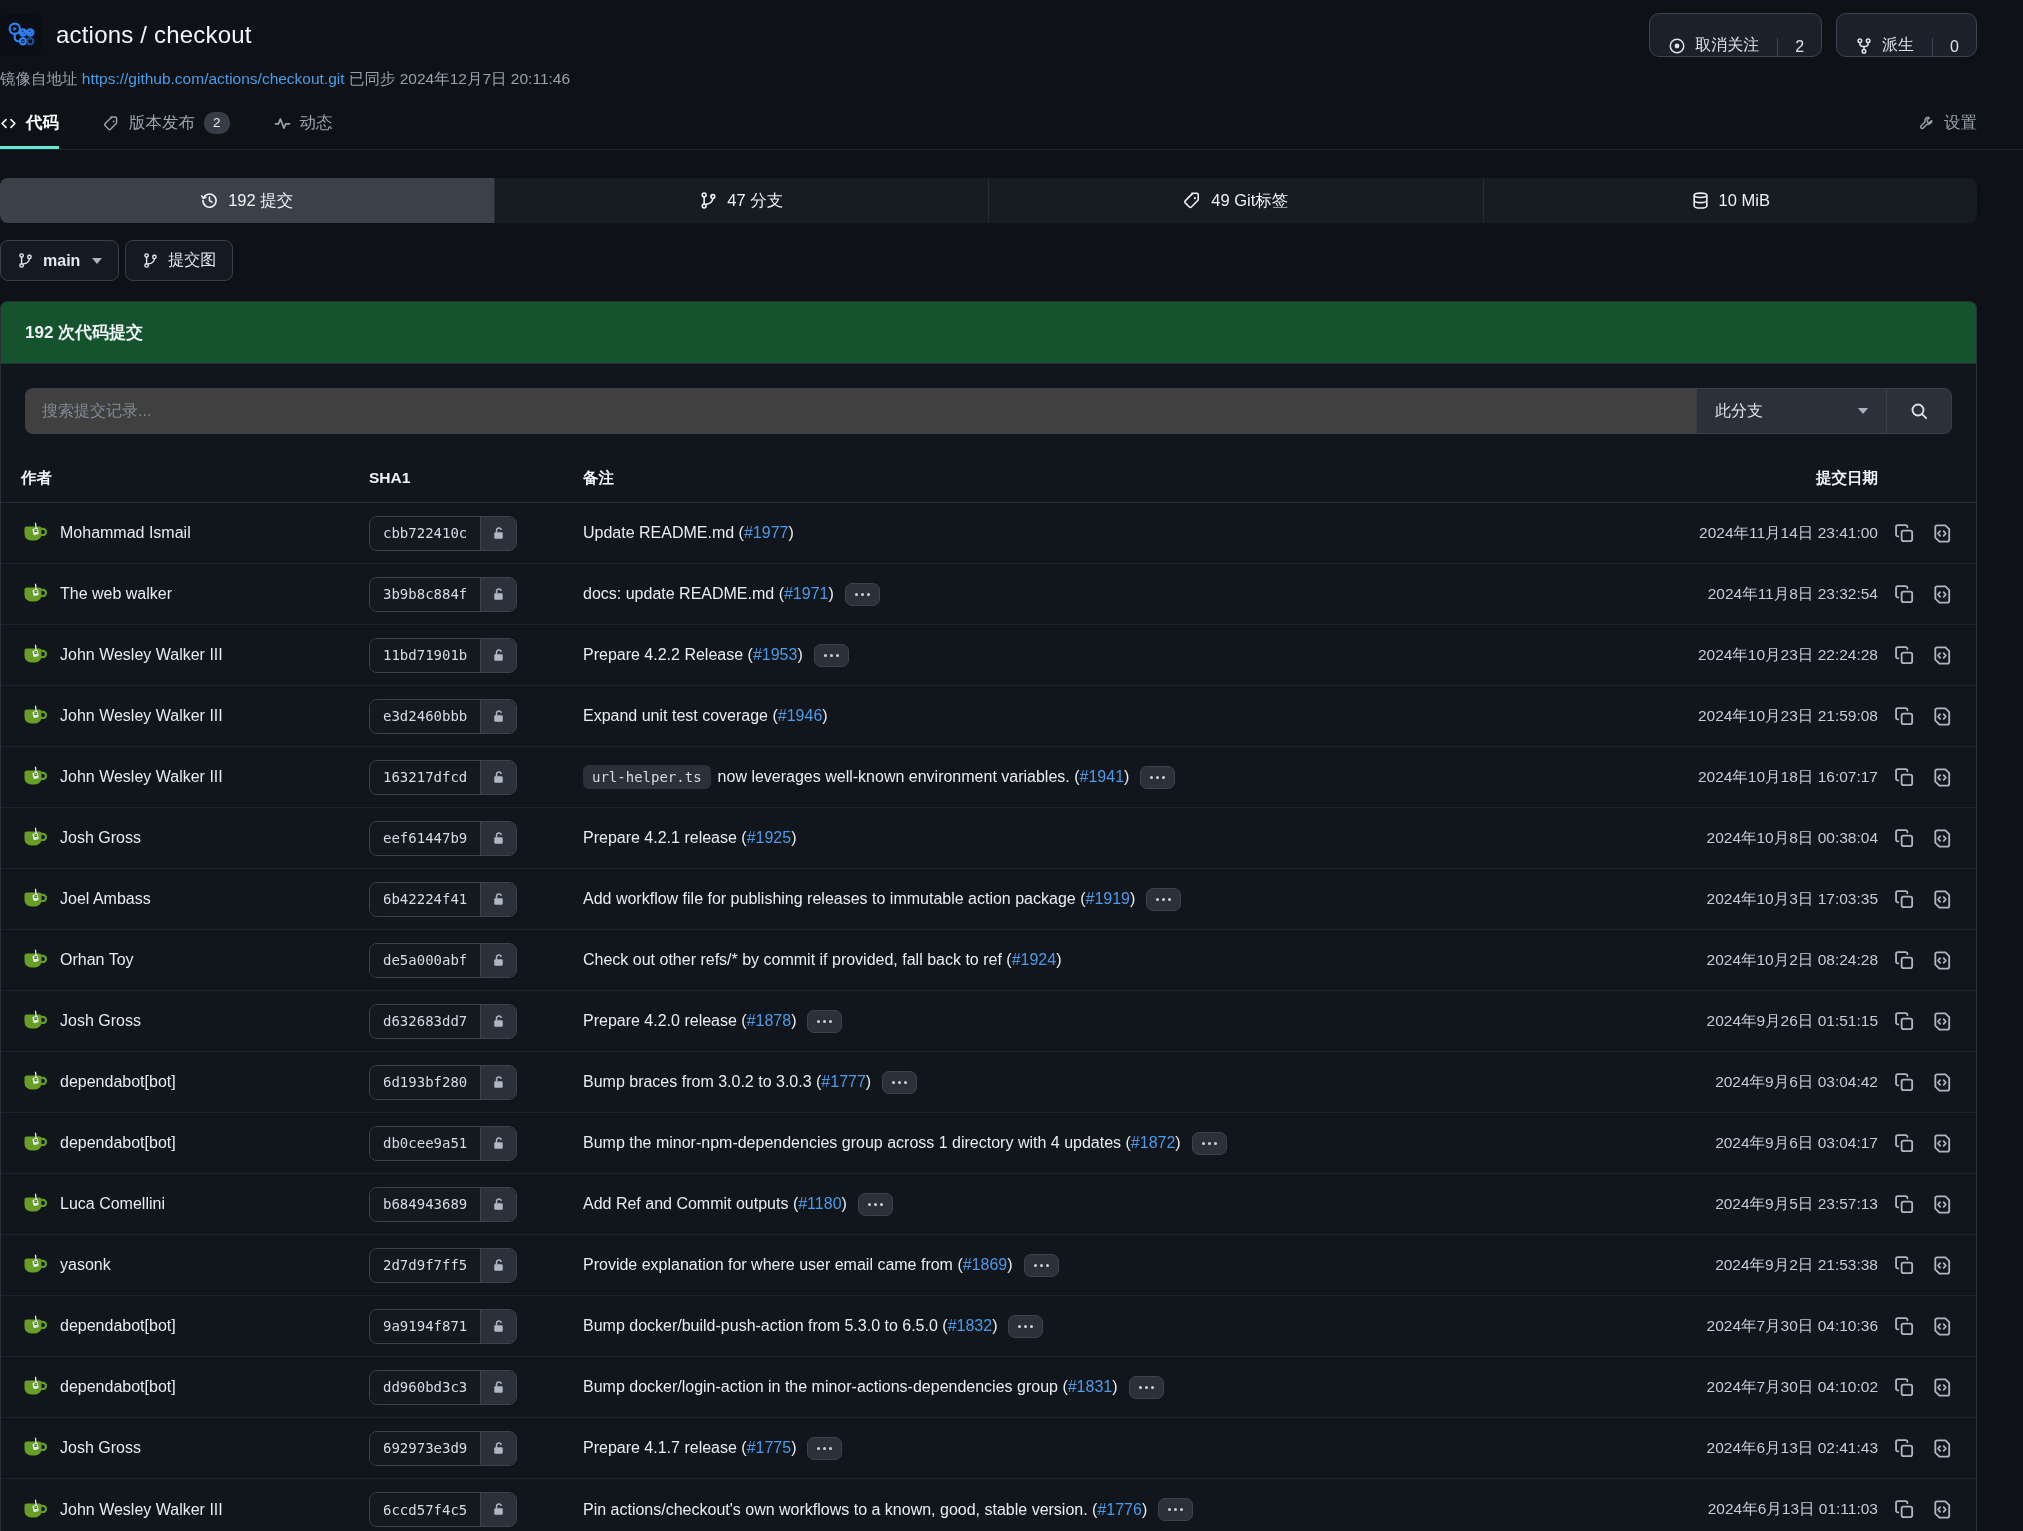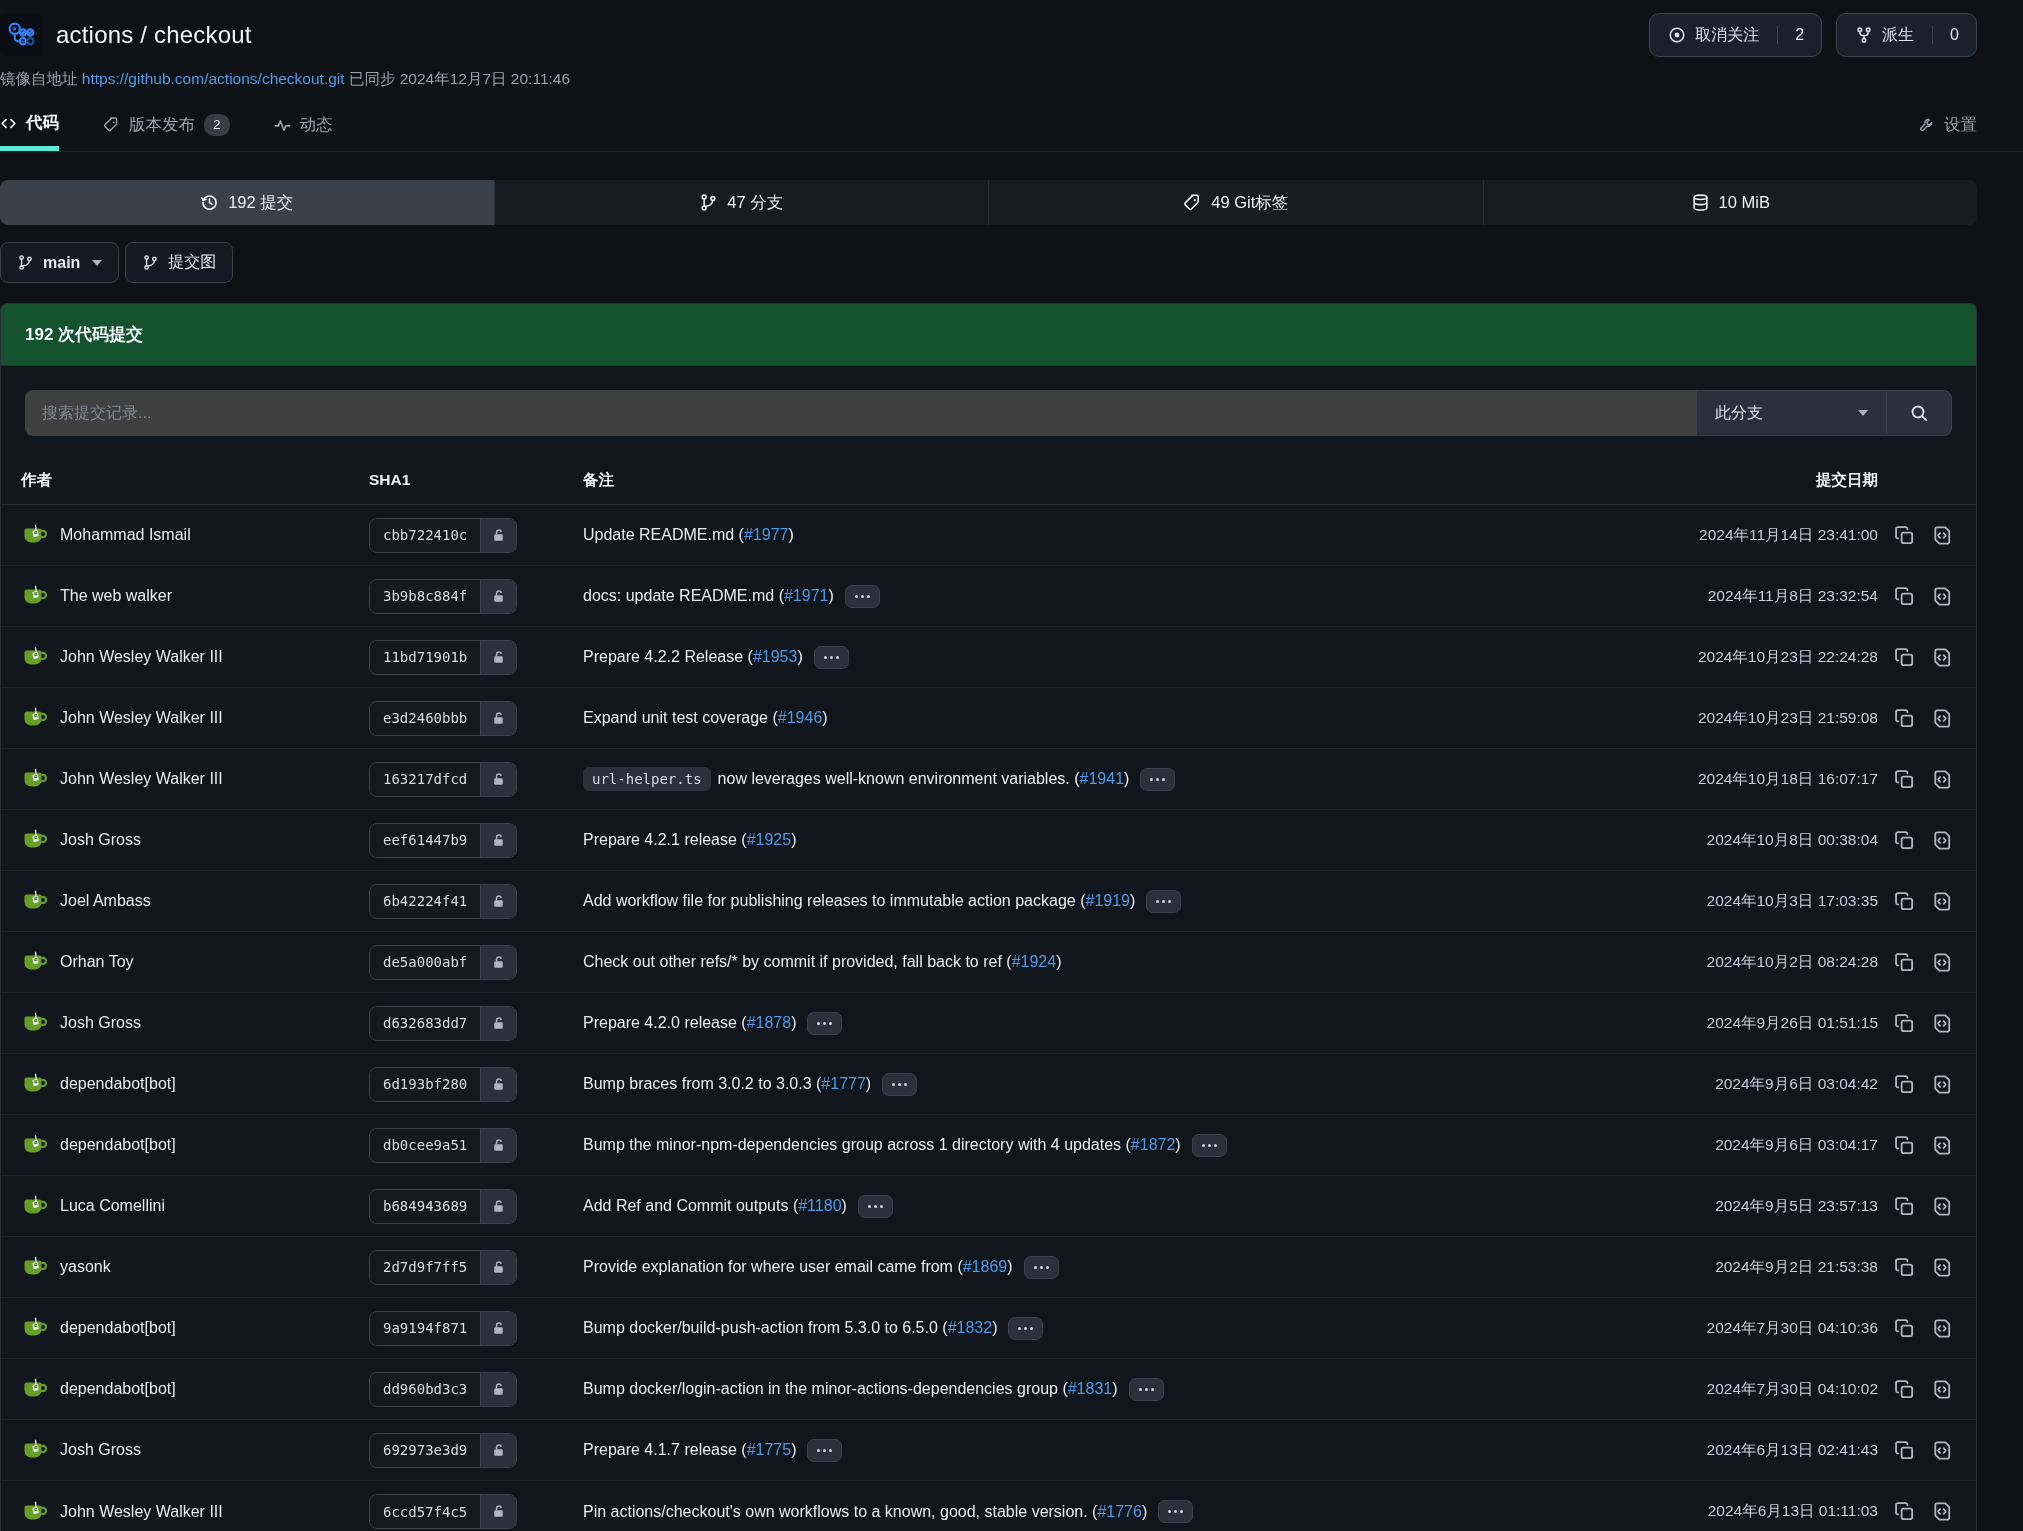"取消关注" .seg-btn { align-items: center -> flex-end }
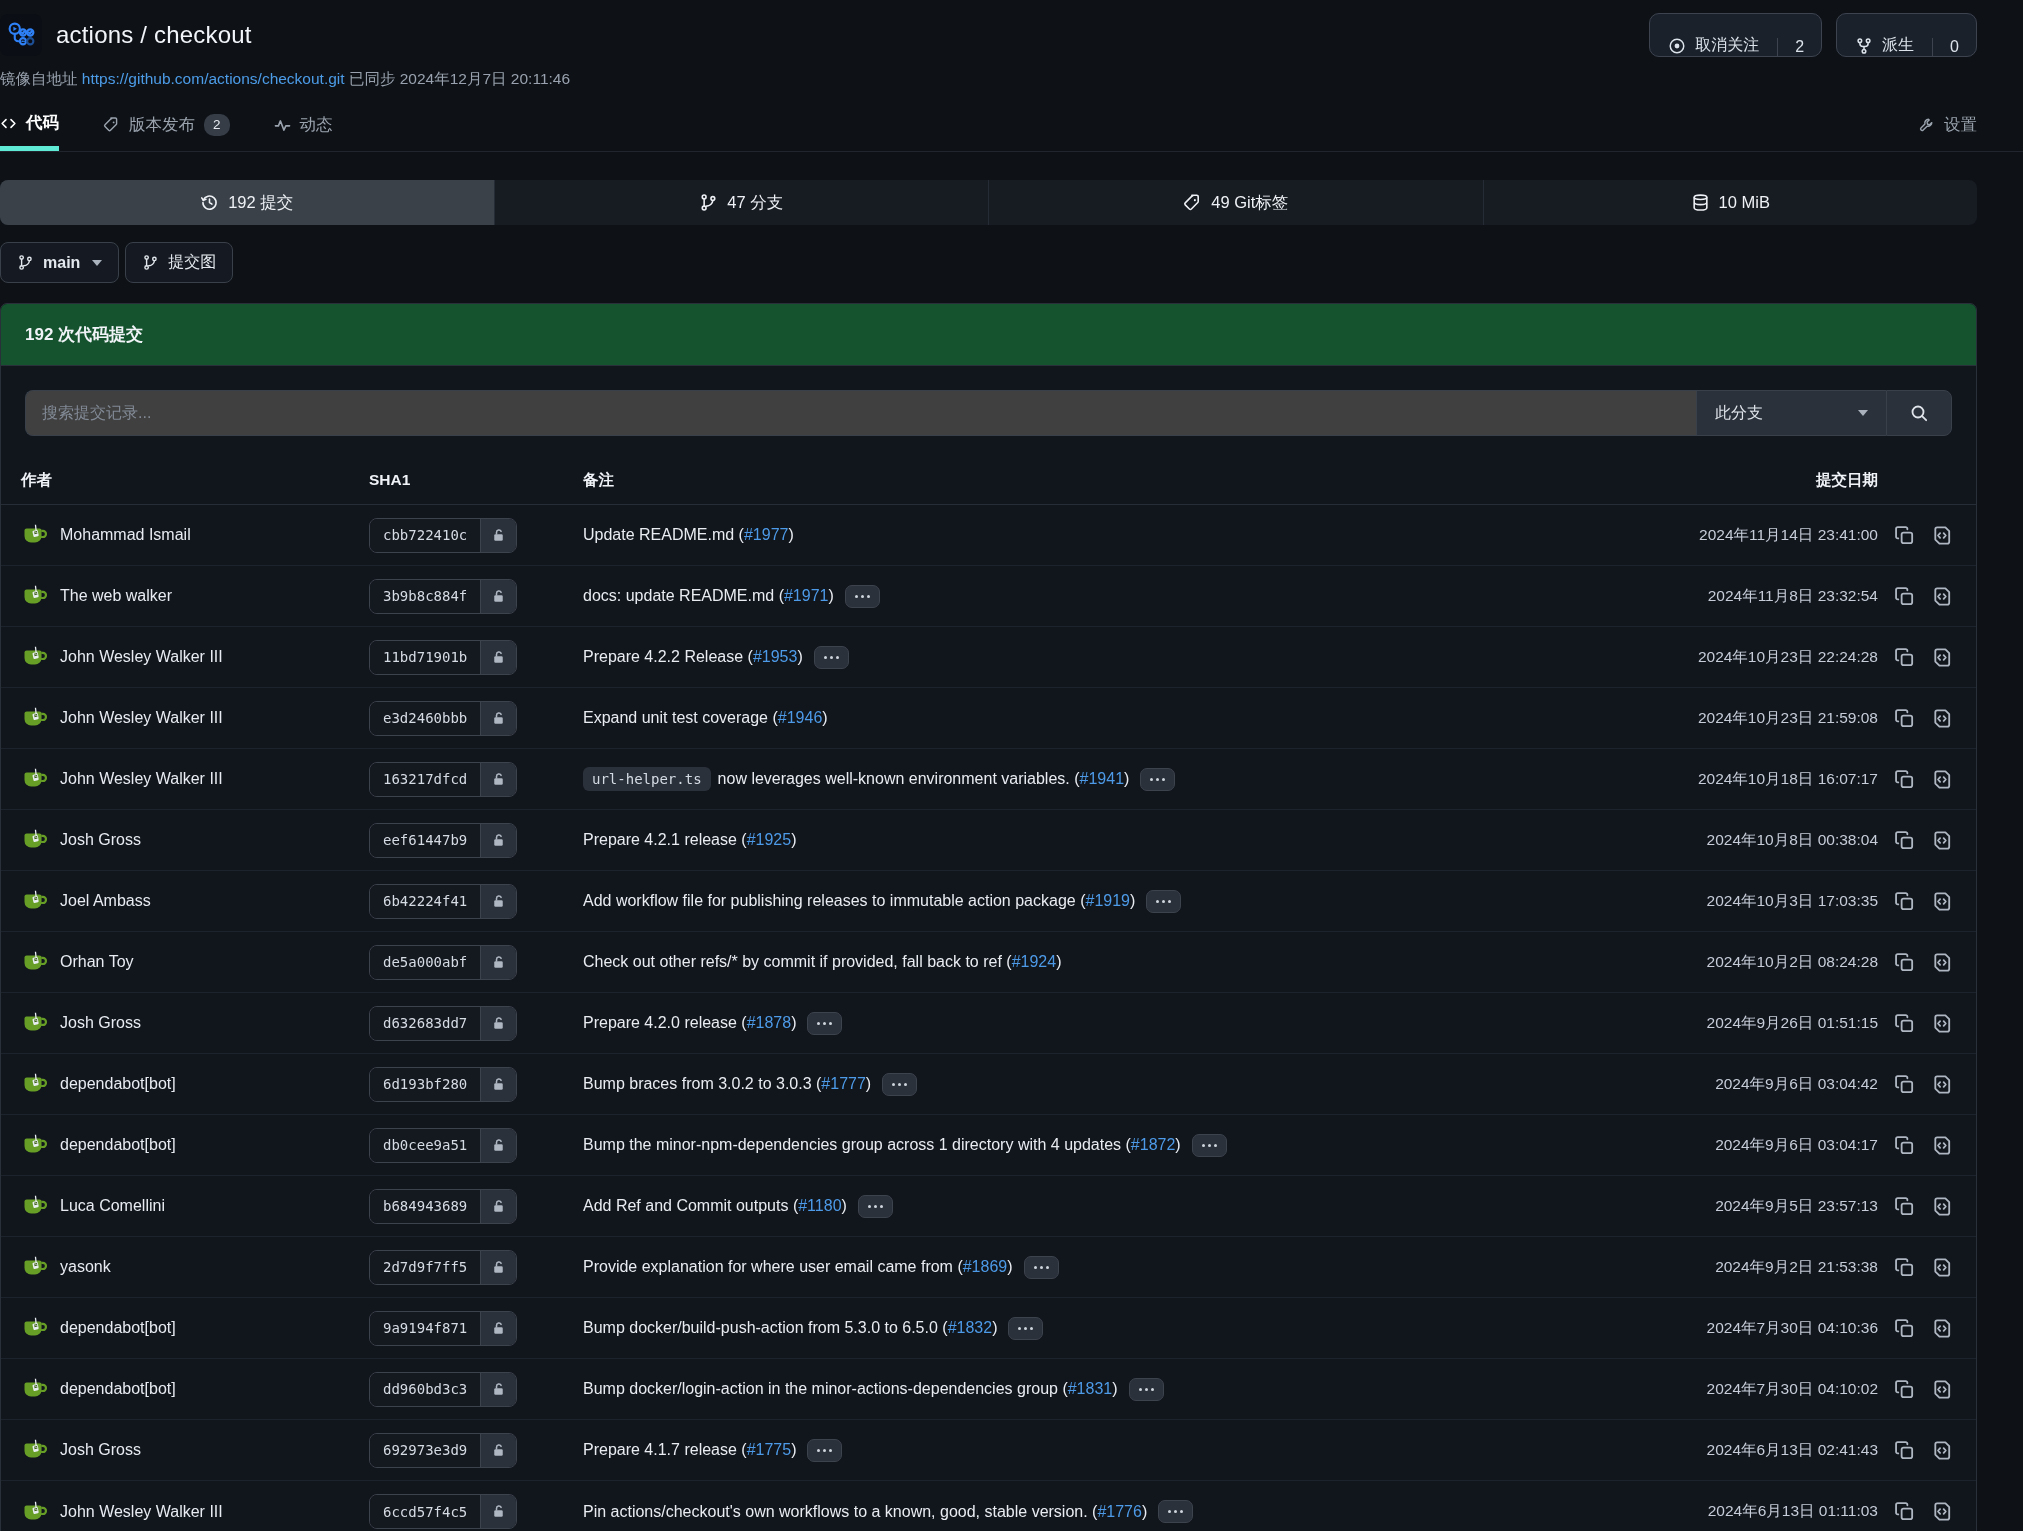"代码" .tab.active { border-bottom: 5px solid #5eead4 -> 3px solid #5eead4 }
